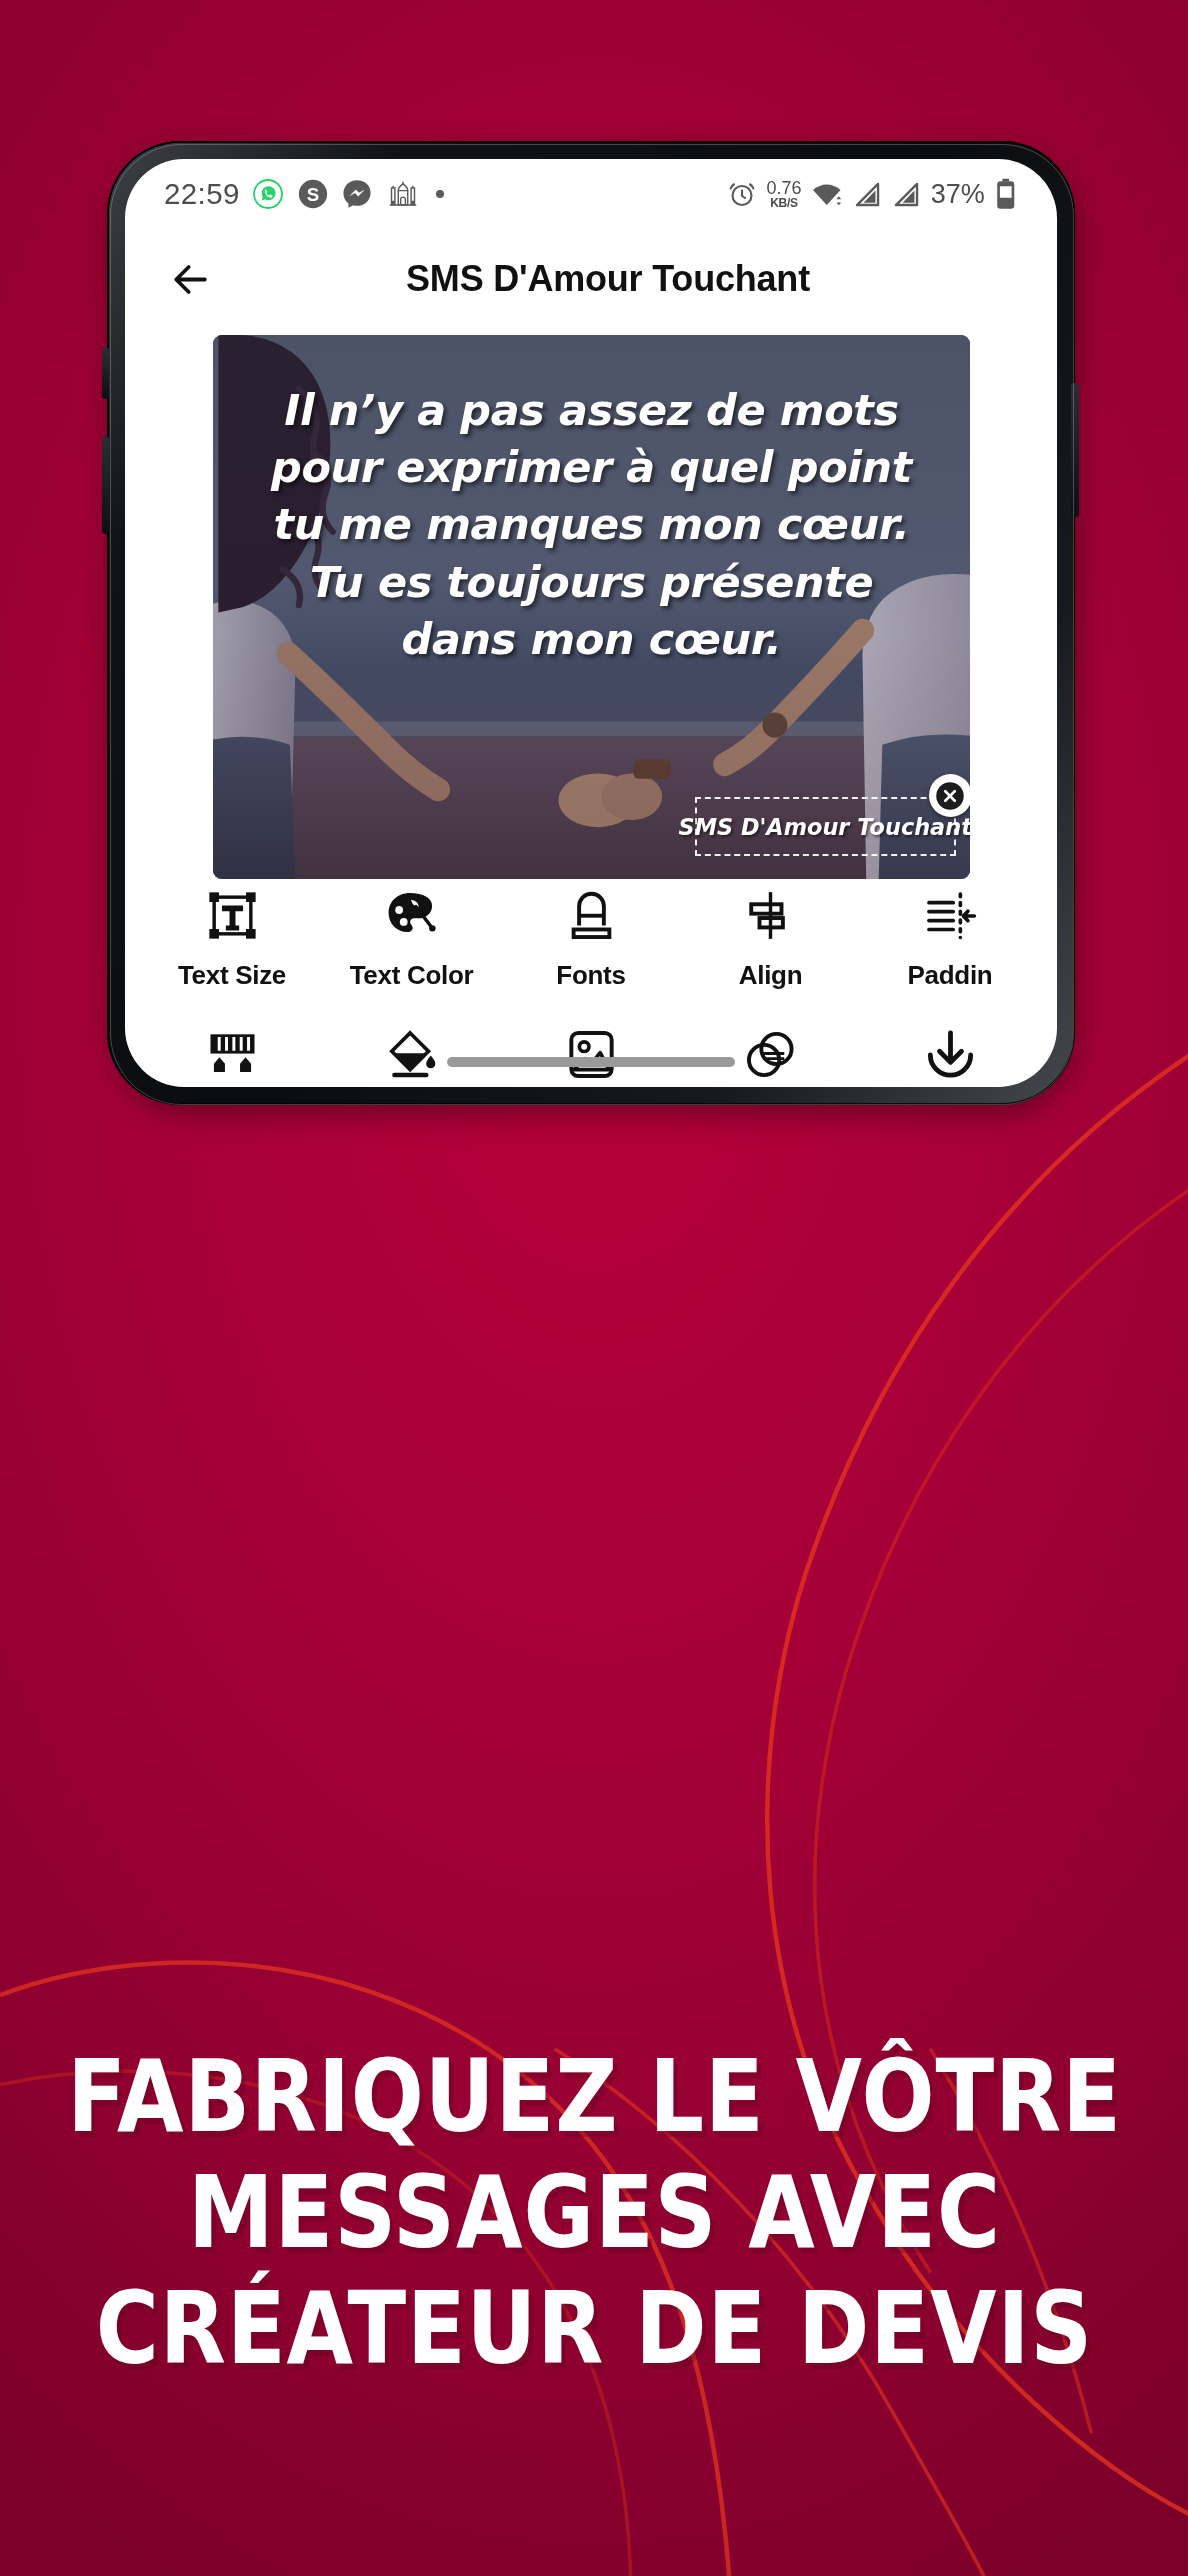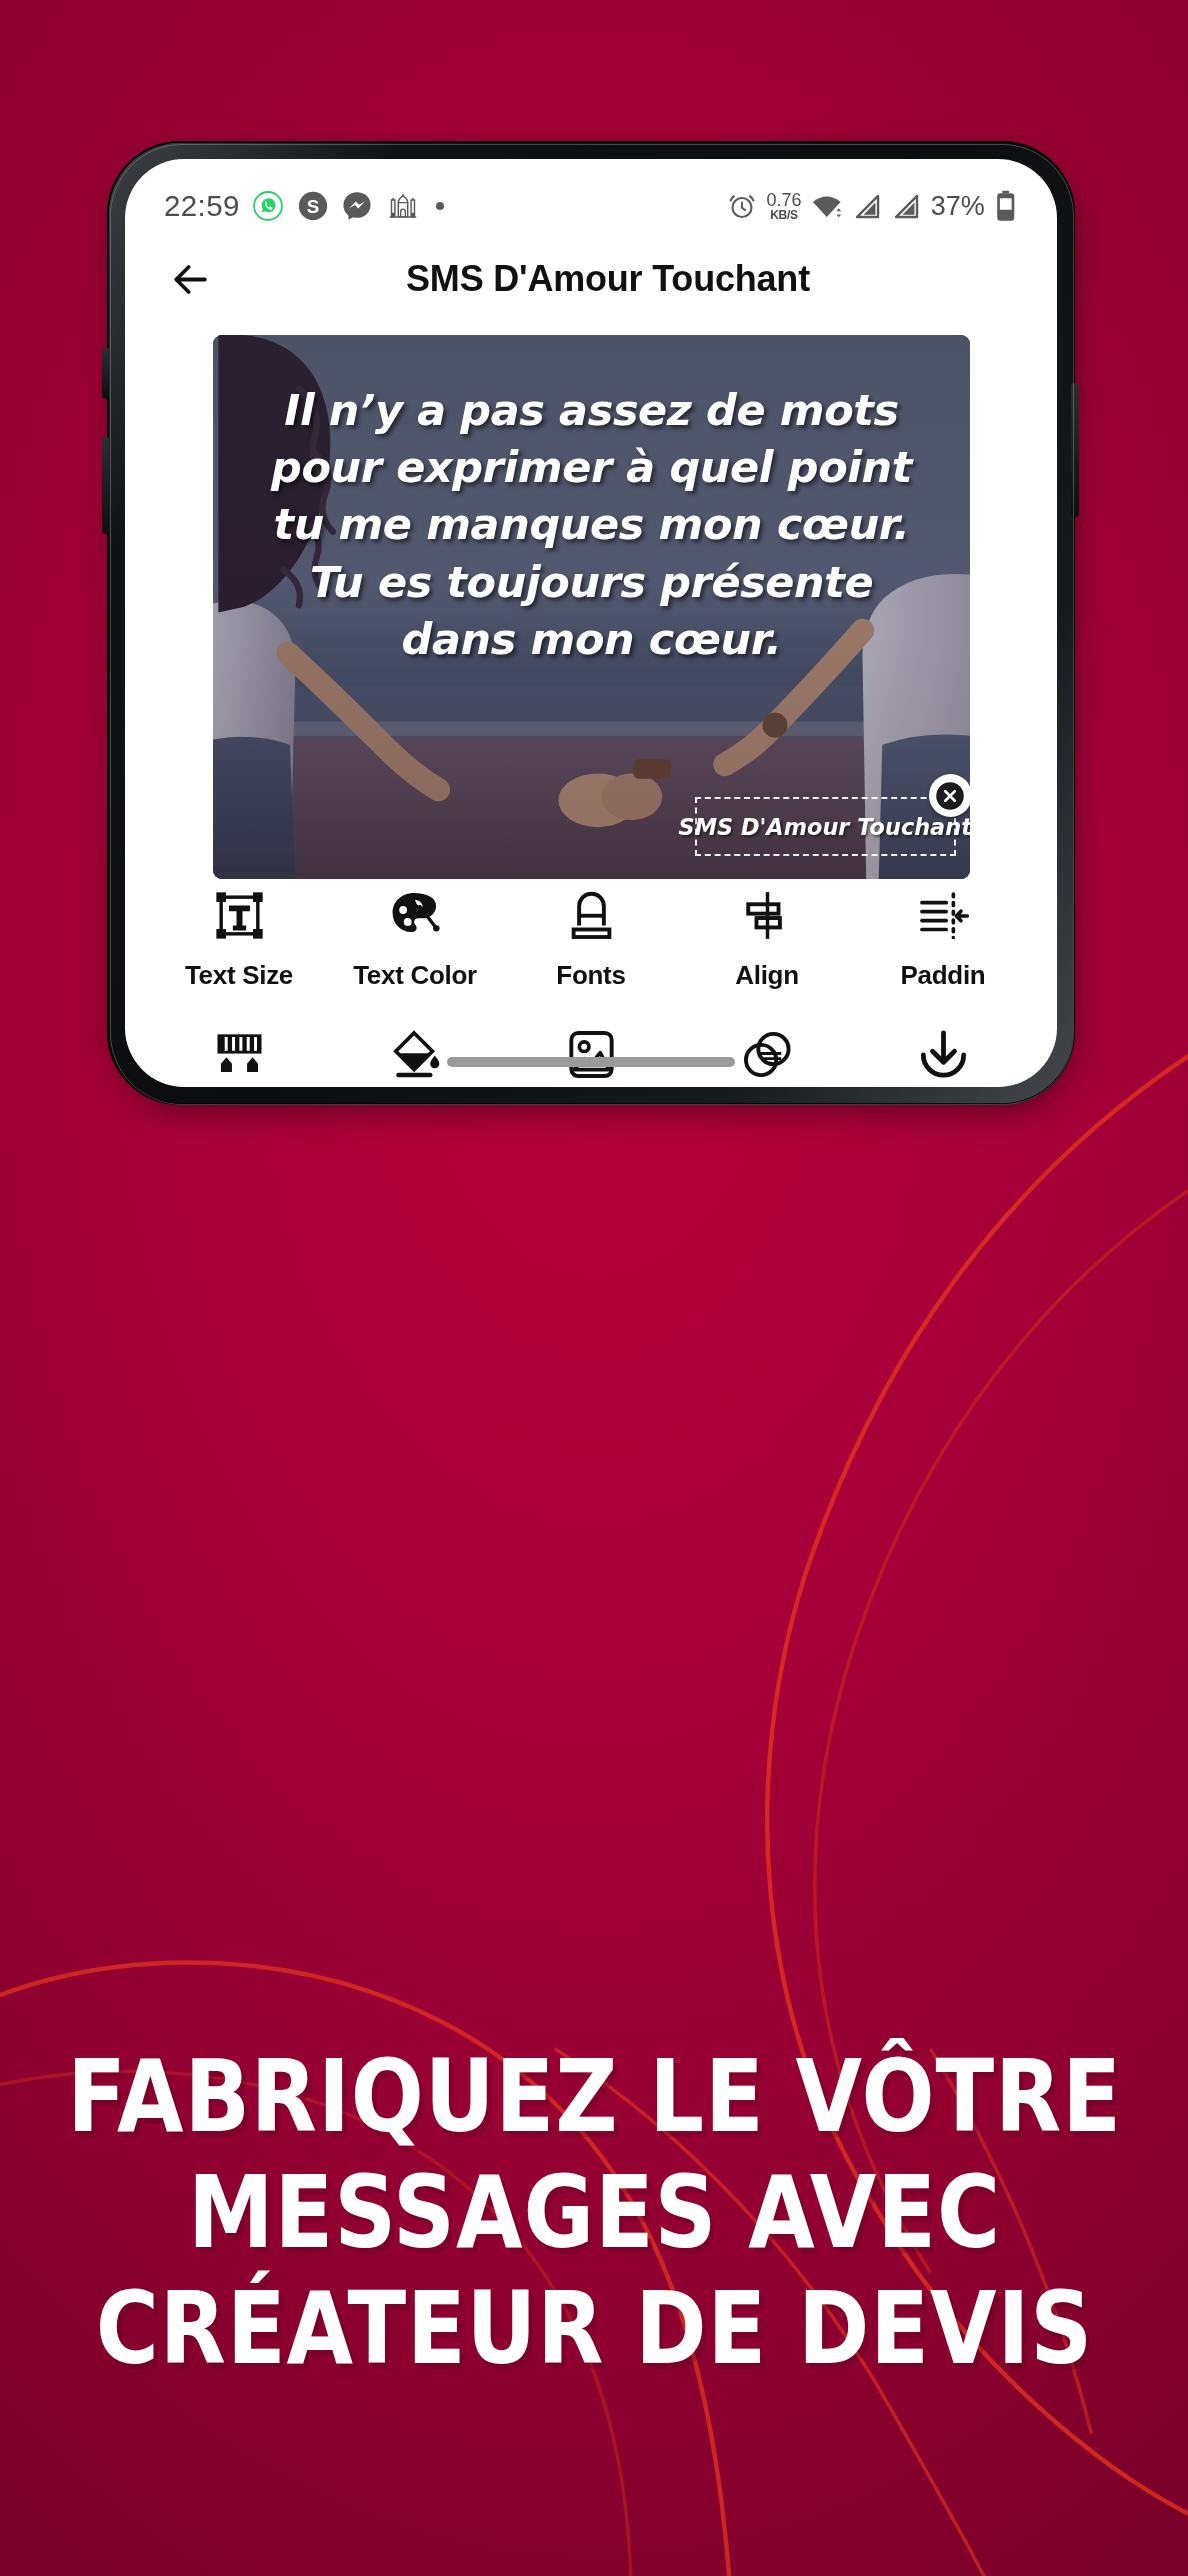"22:59" .statusbar { top: 12px -> 0 }
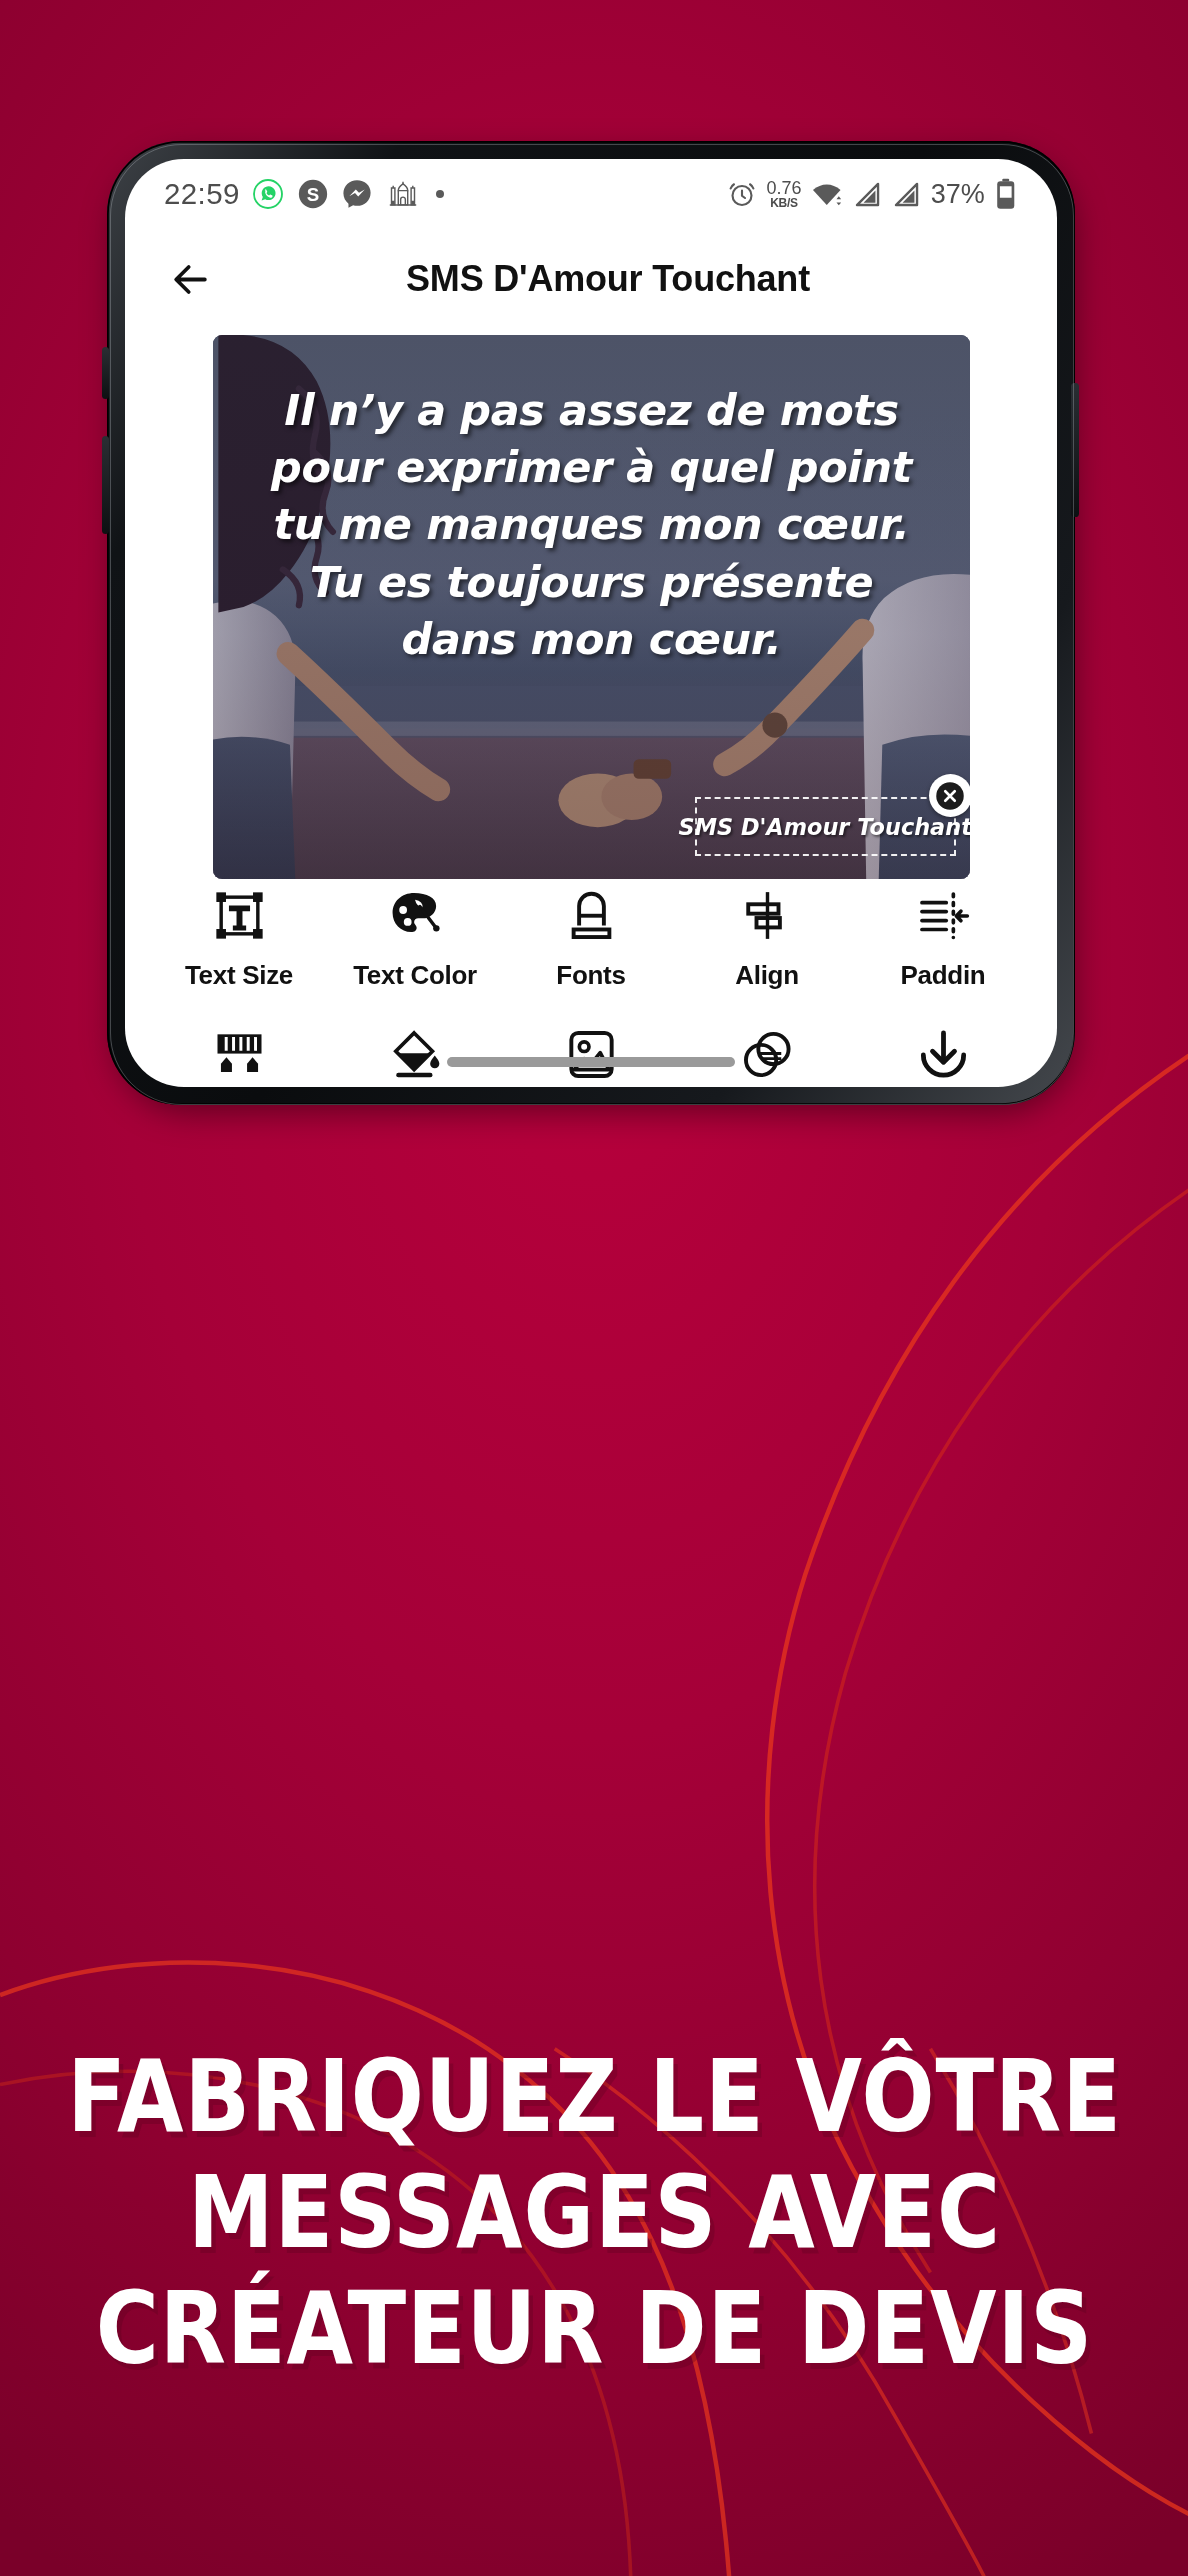"Text Size" .tools { padding: 0 30px -> 0 23px }
